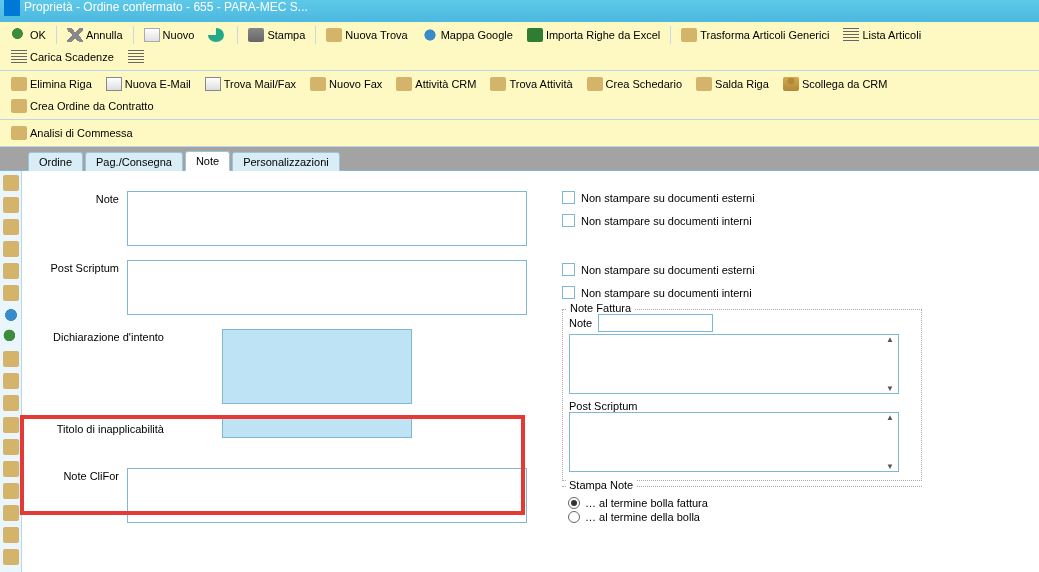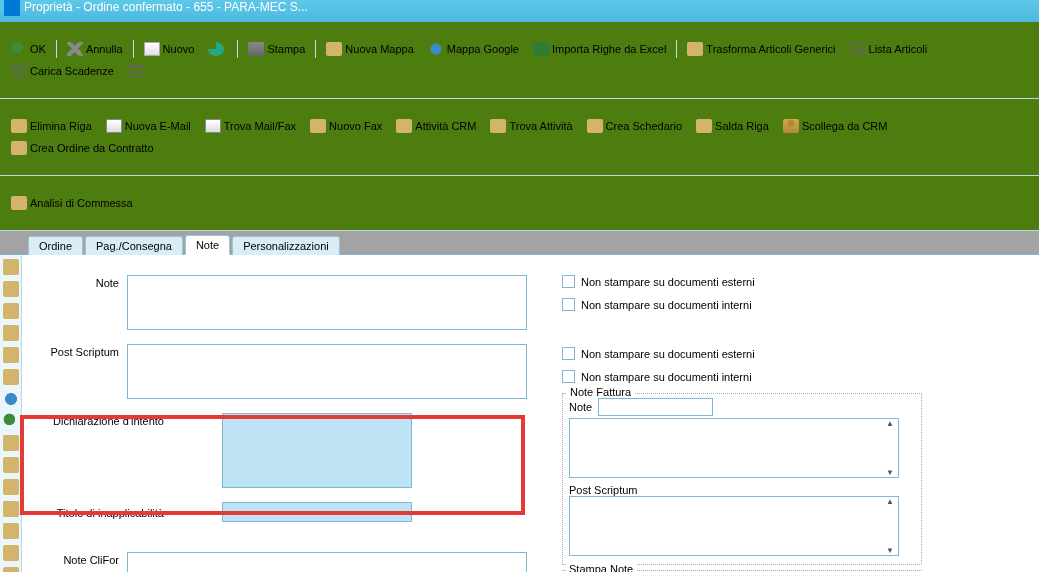"OK" .toolbar { background: #4d7c0f -> #fef9c3; padding: 16px 4px -> 2px 4px }
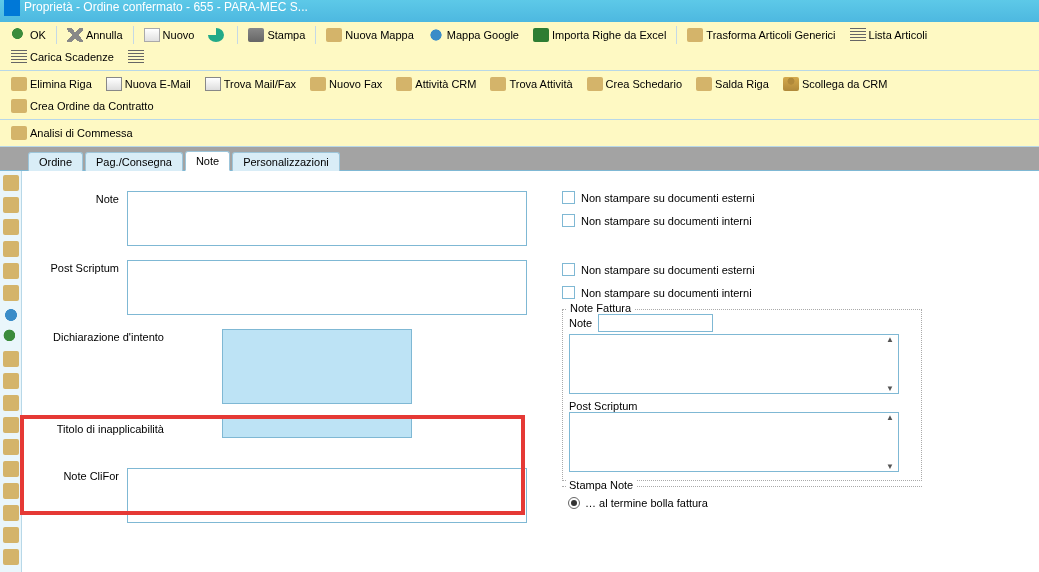"Nuova Mappa" span { text: Mappa -> Trova }
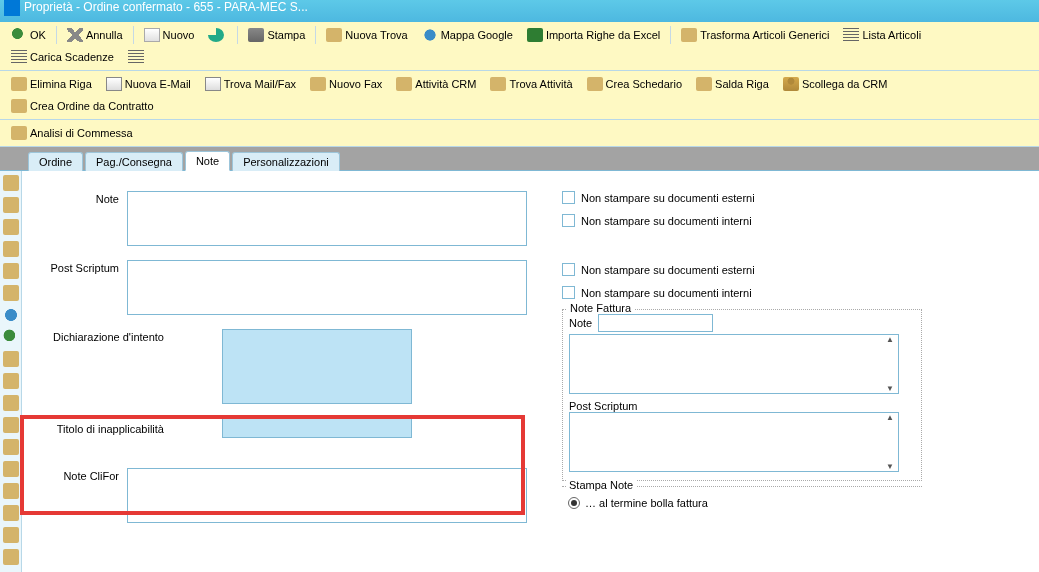"… al termine della bolla" div.radio-row { html: none -> <div> <div></div> <span>… al termine della bolla</span> </div> }
